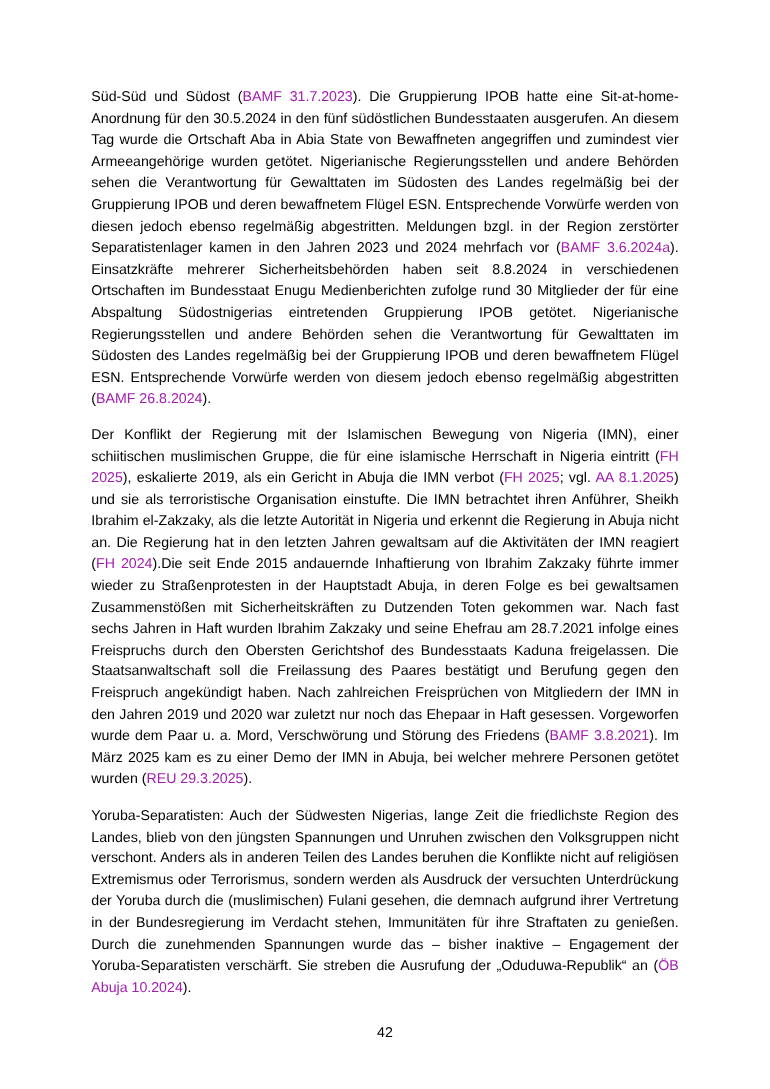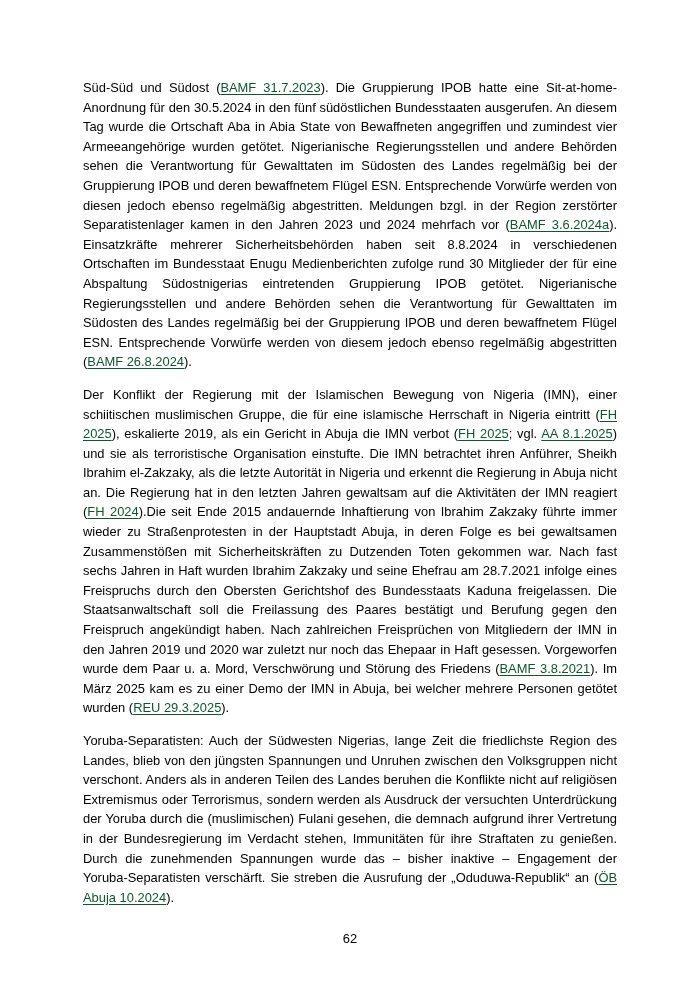"BAMF 31.7.2023" .cite-link { color: #14532d -> #a21caf; text-decoration: underline -> none }
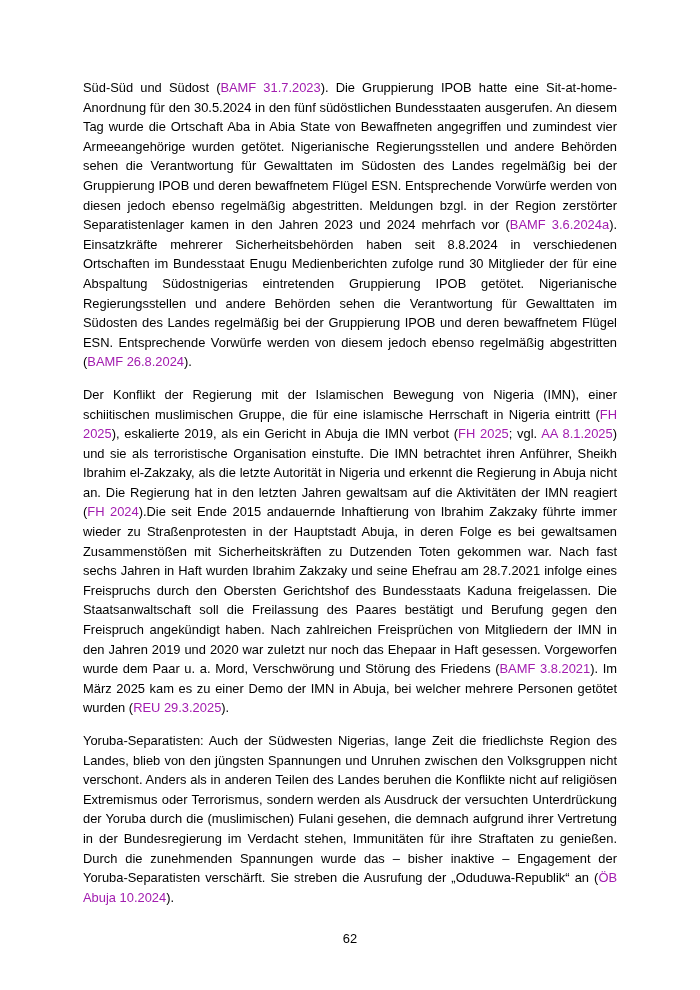"62" div.page-number { text: 62 -> 42 }
